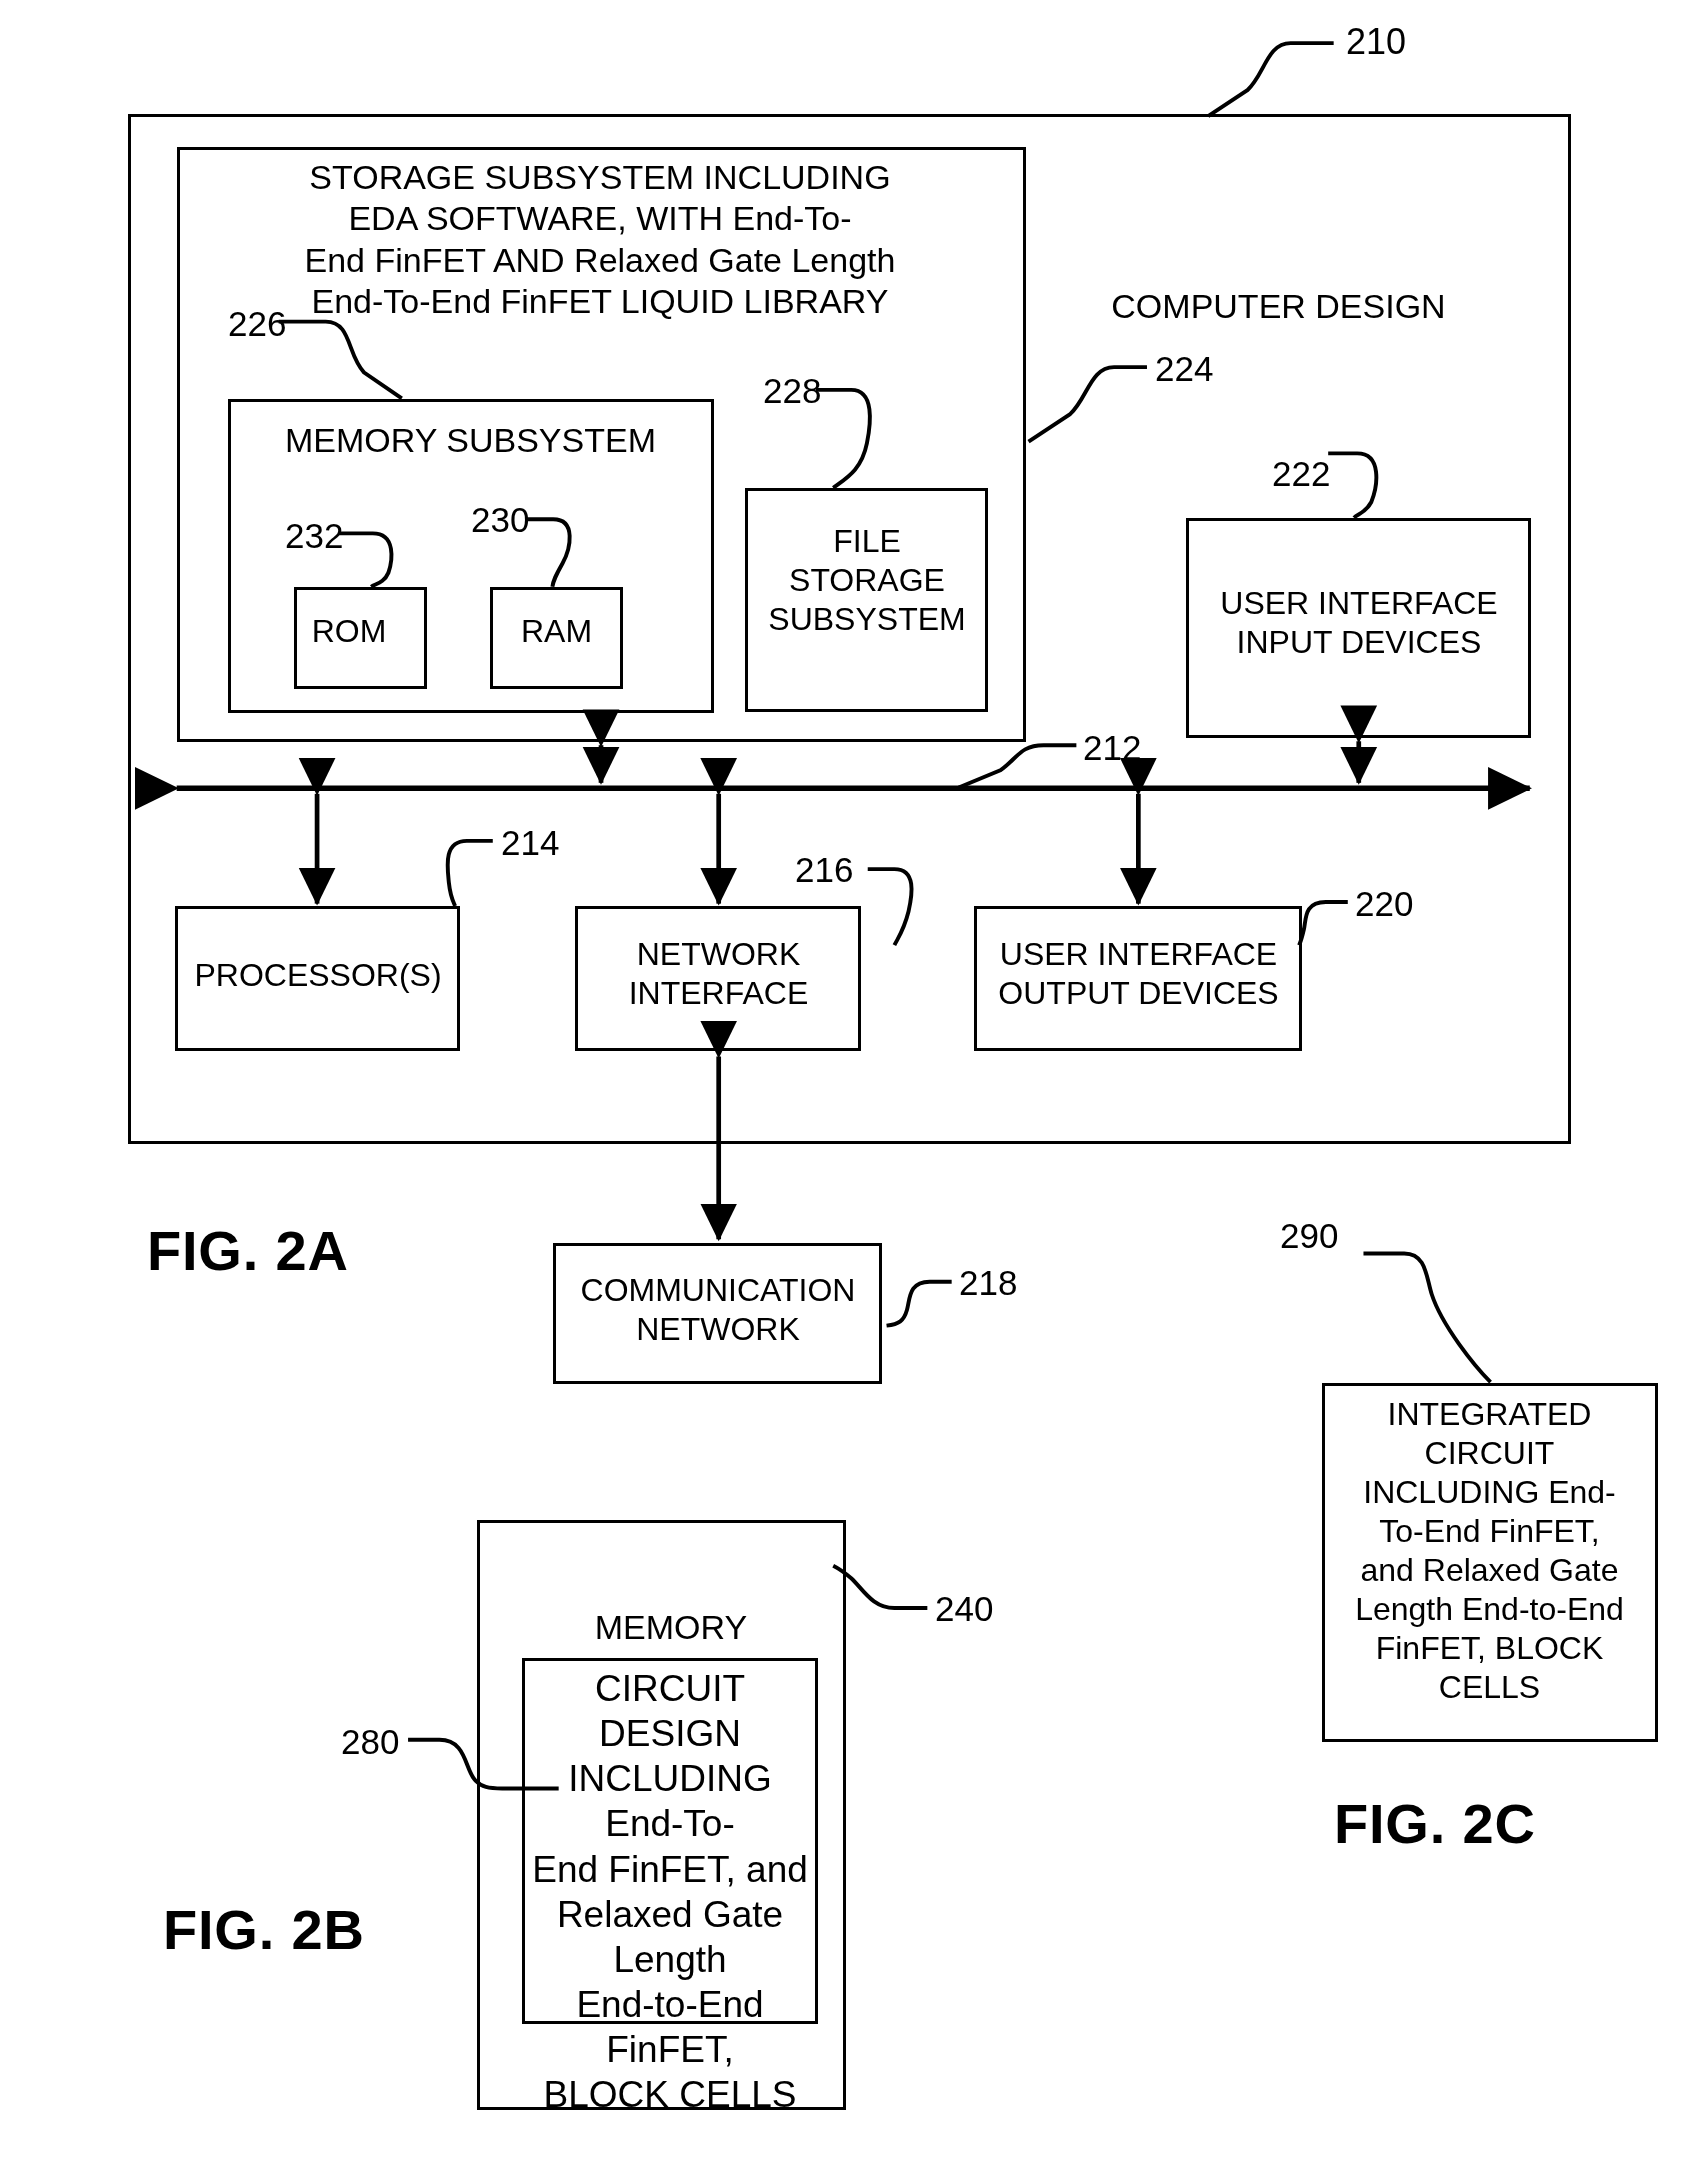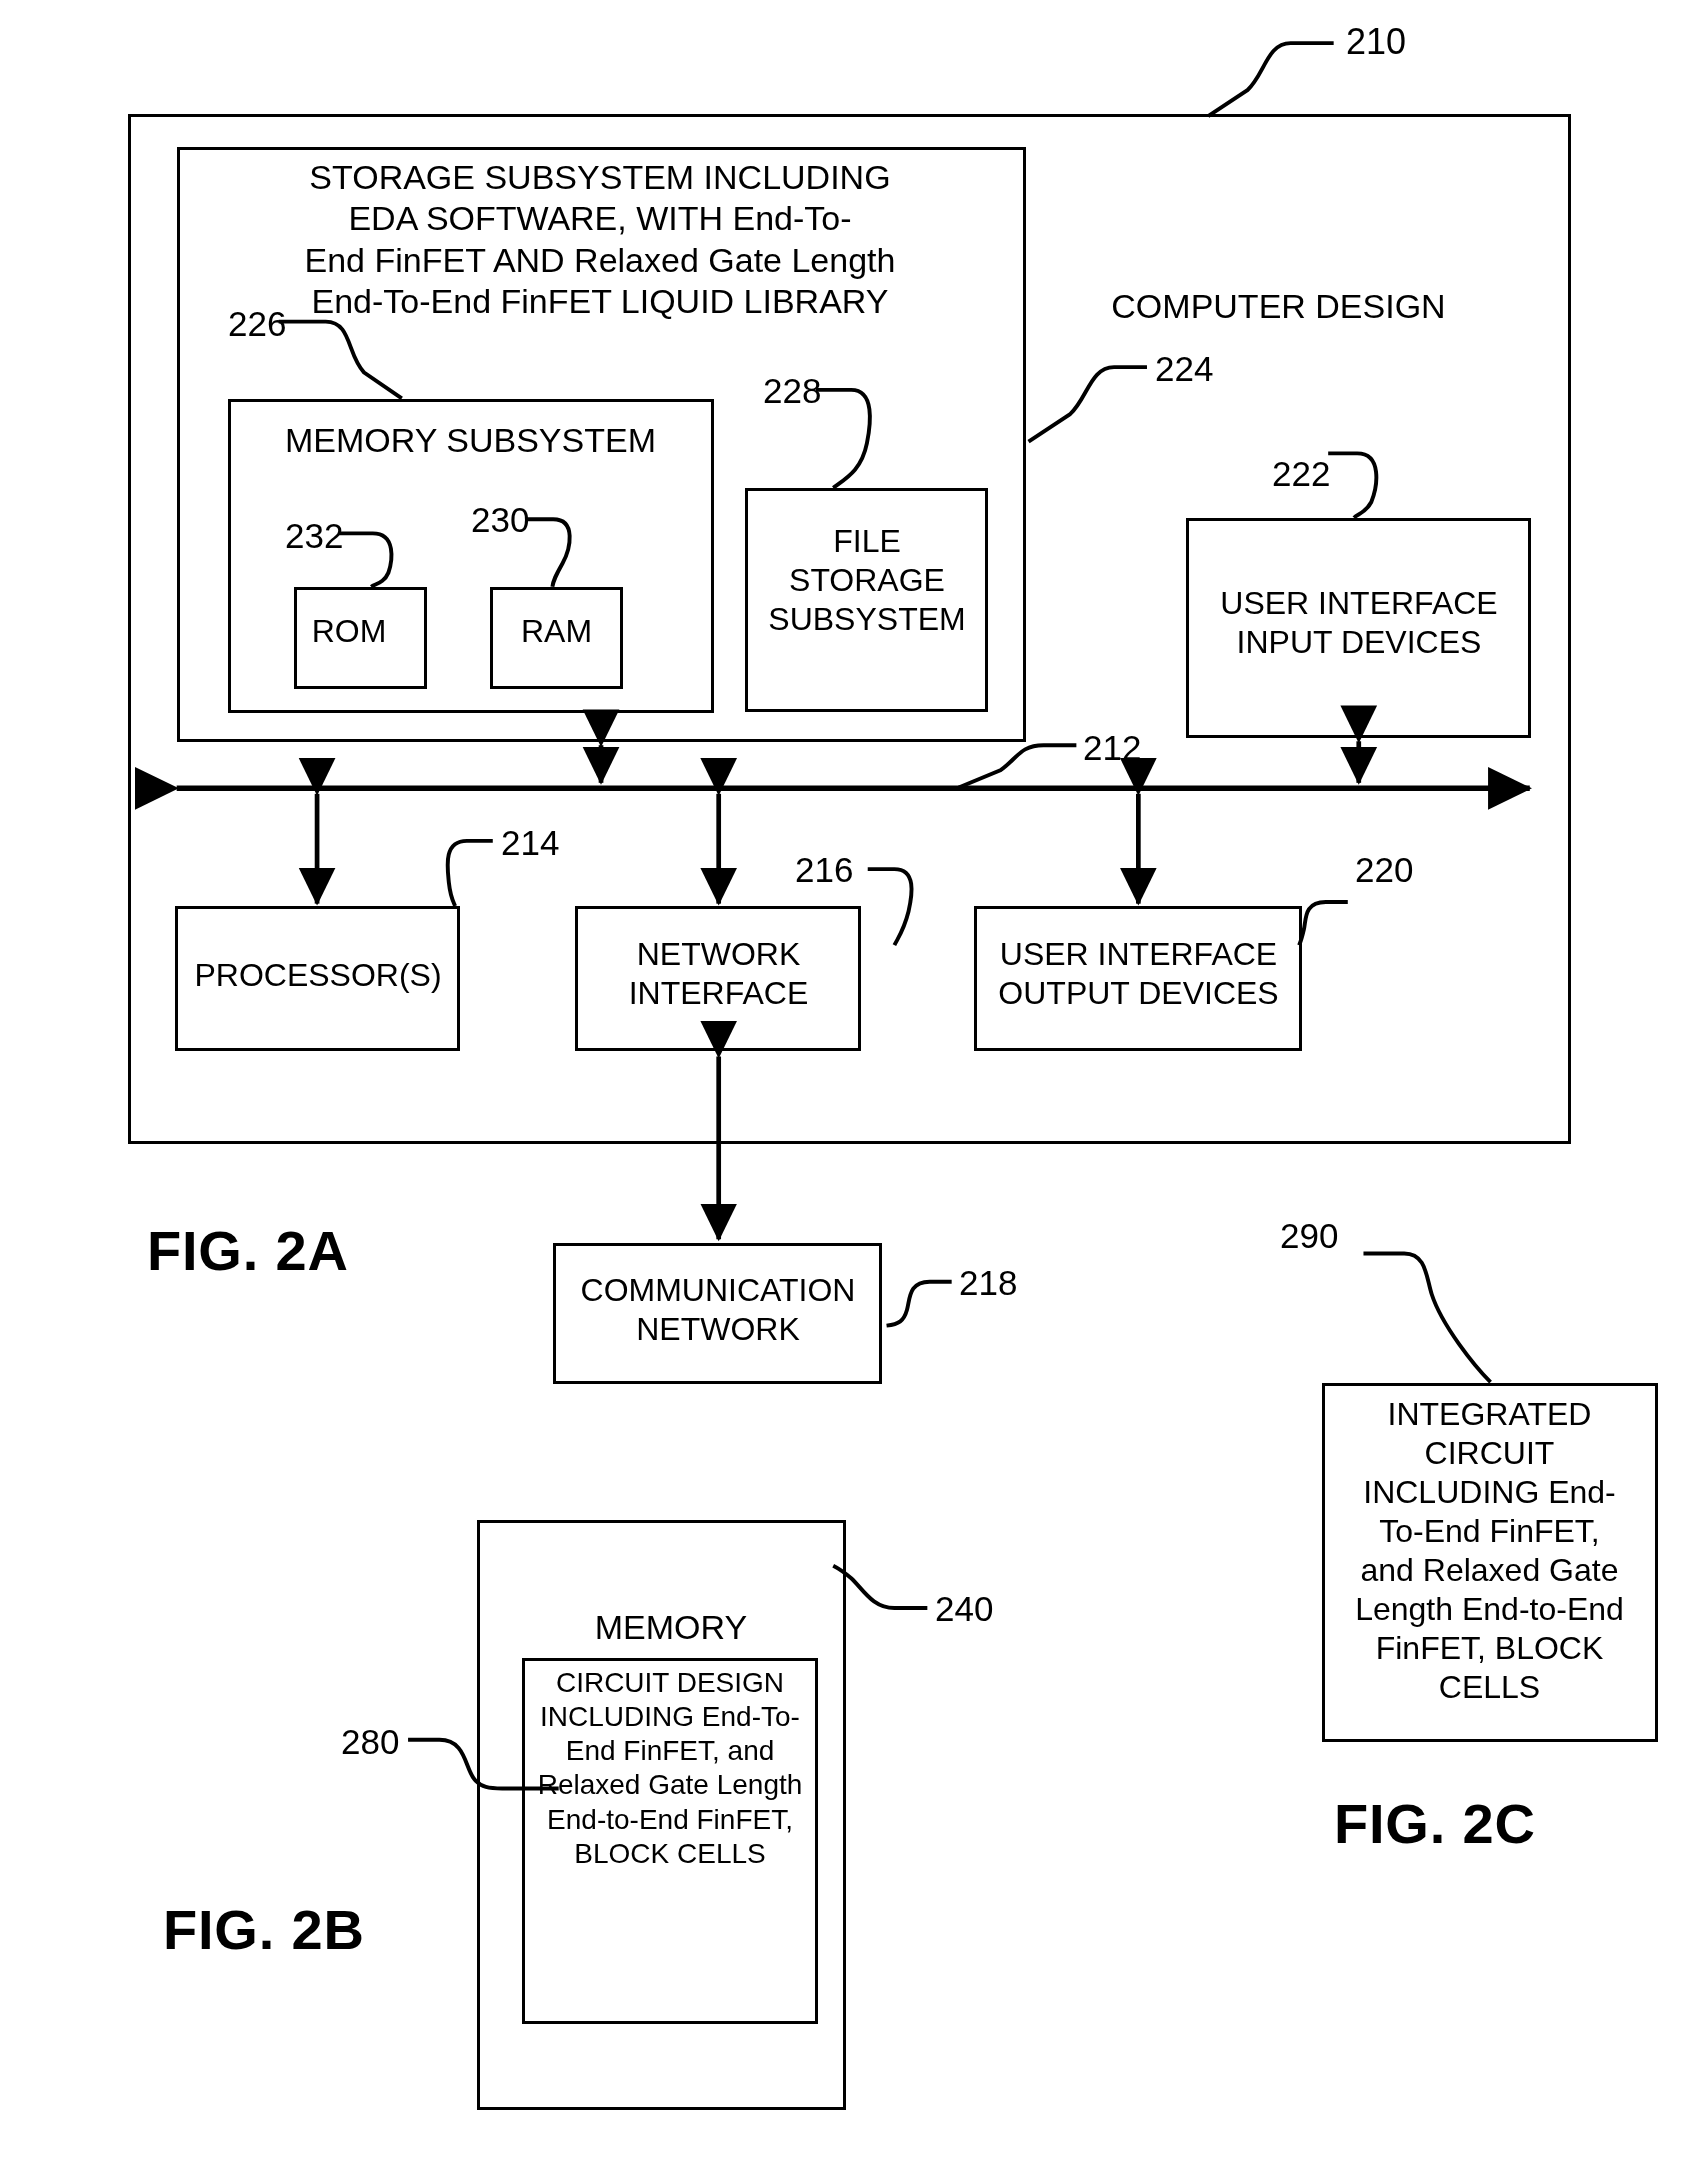"220" .ref-220 { top: 852px -> 886px }
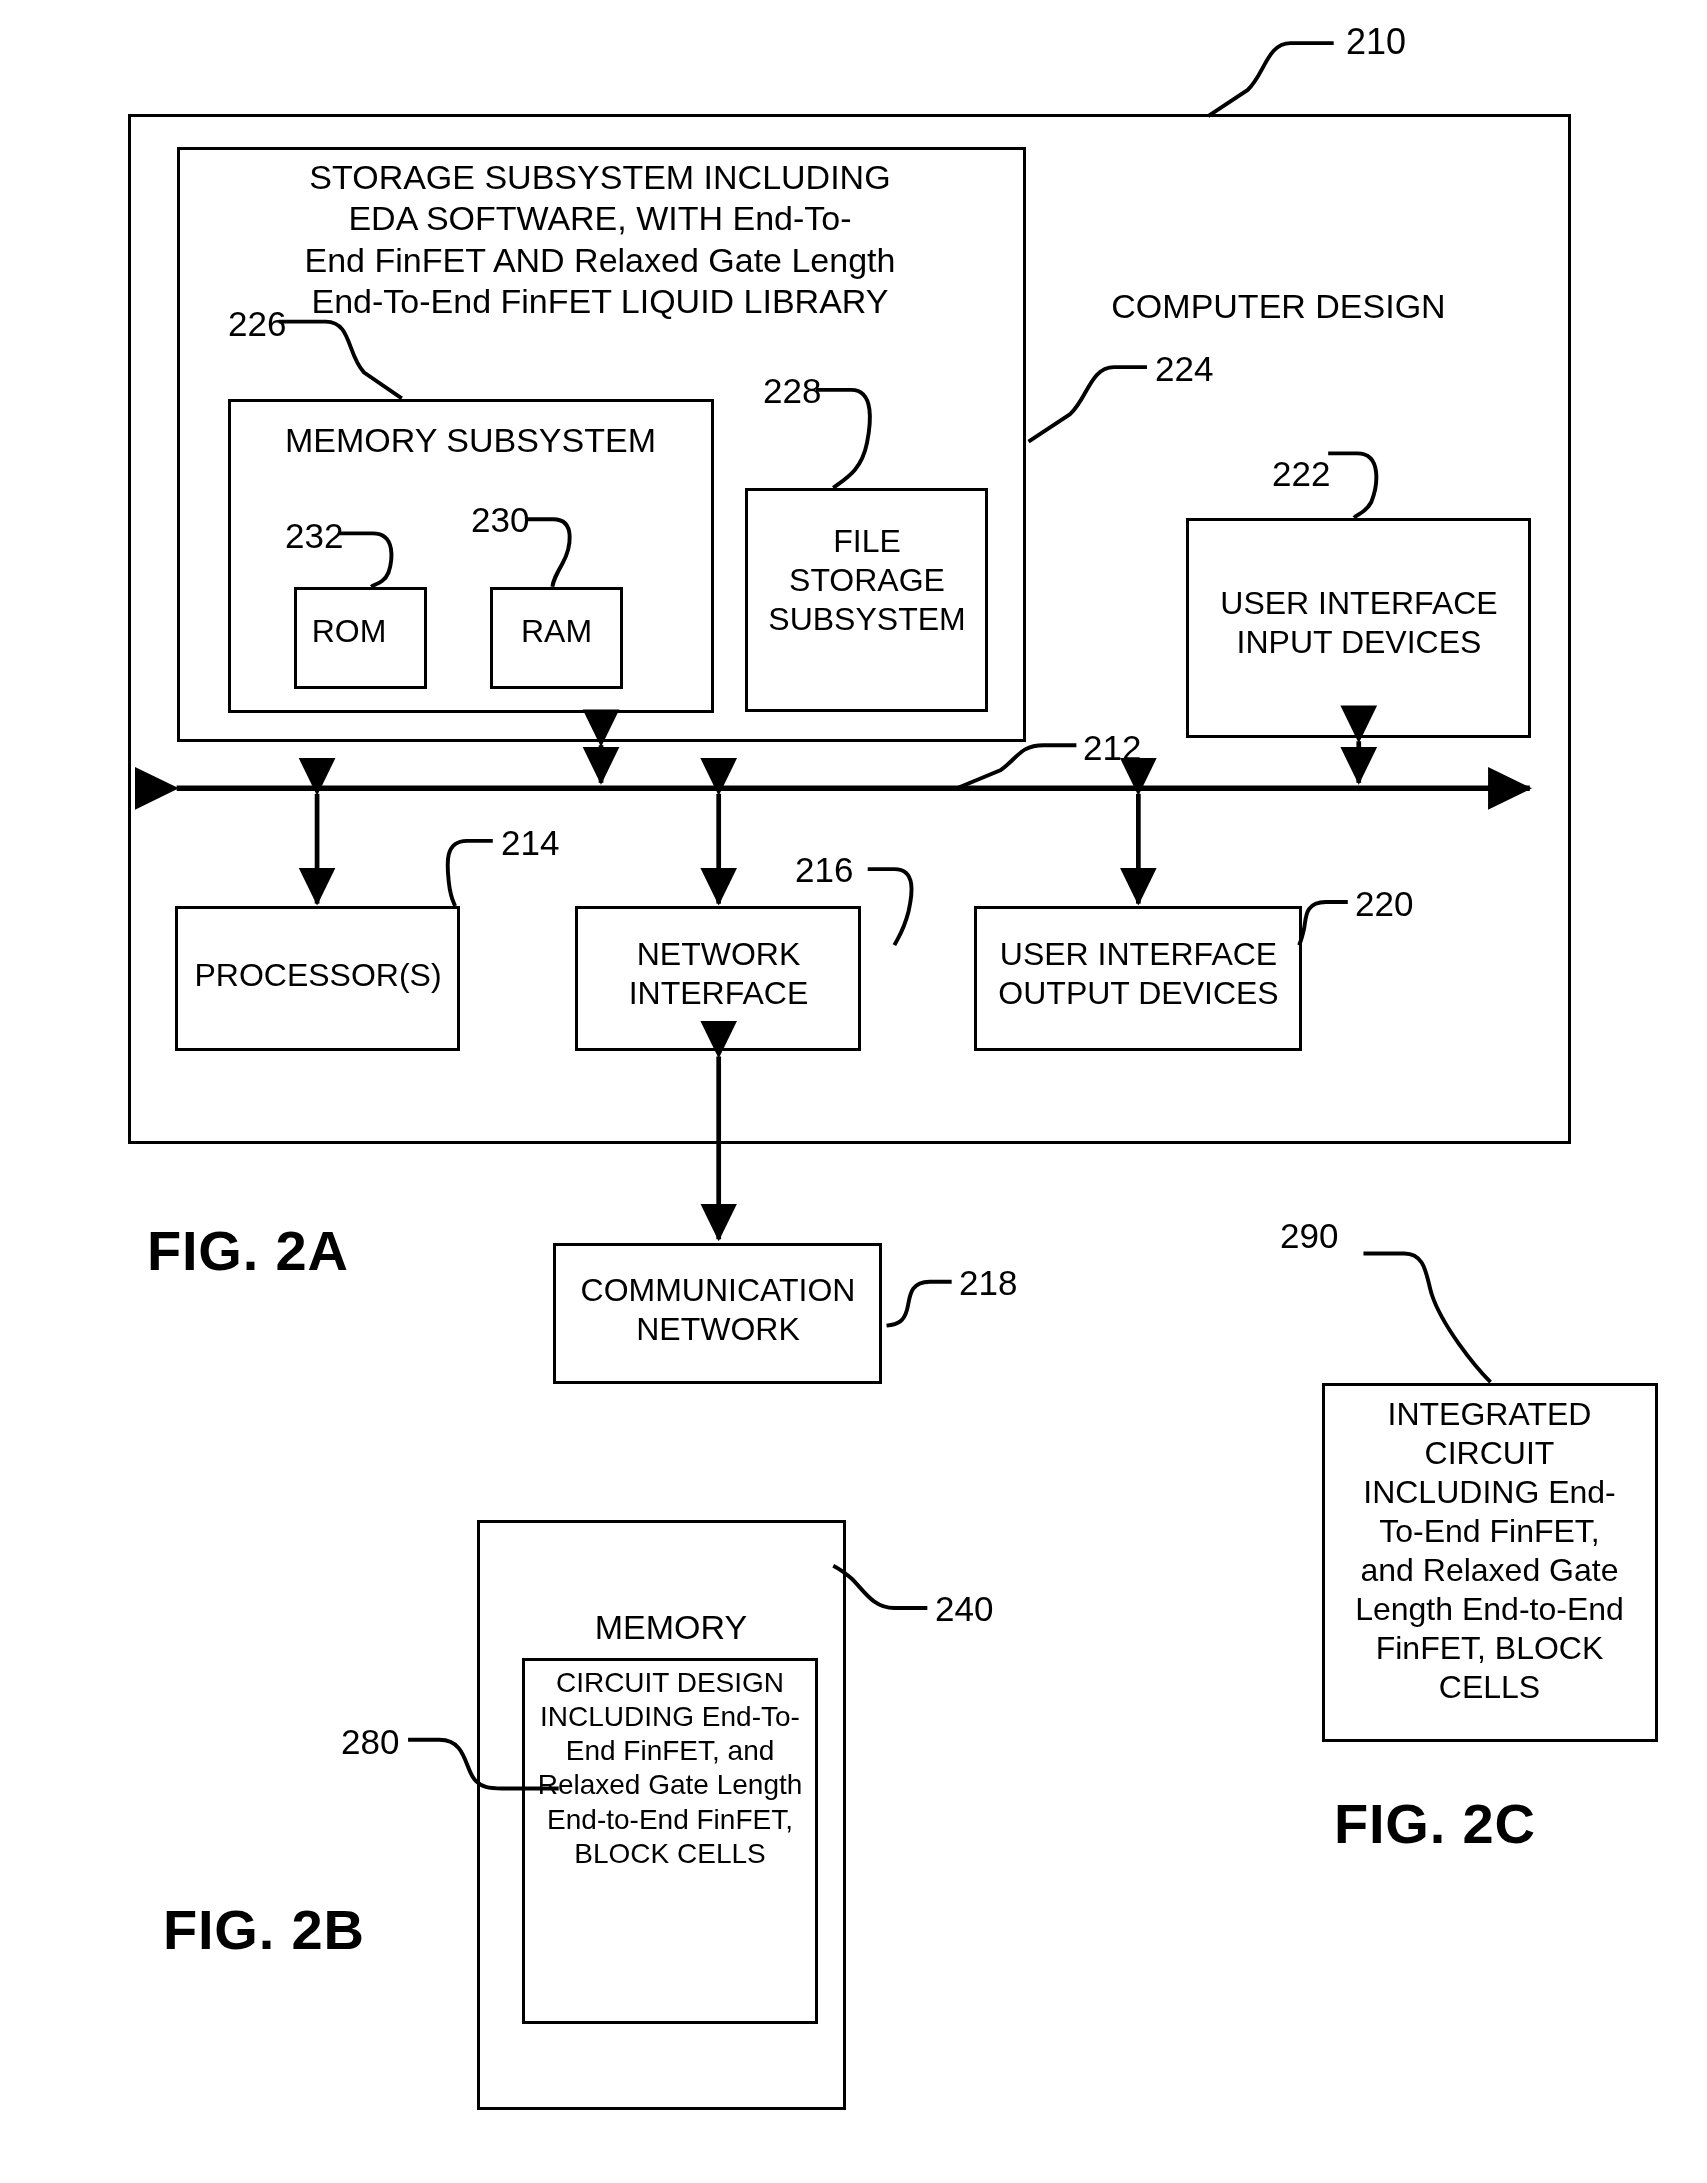"CIRCUIT DESIGN" .lbl-circuit-design { font-size: 28px -> 37px }
